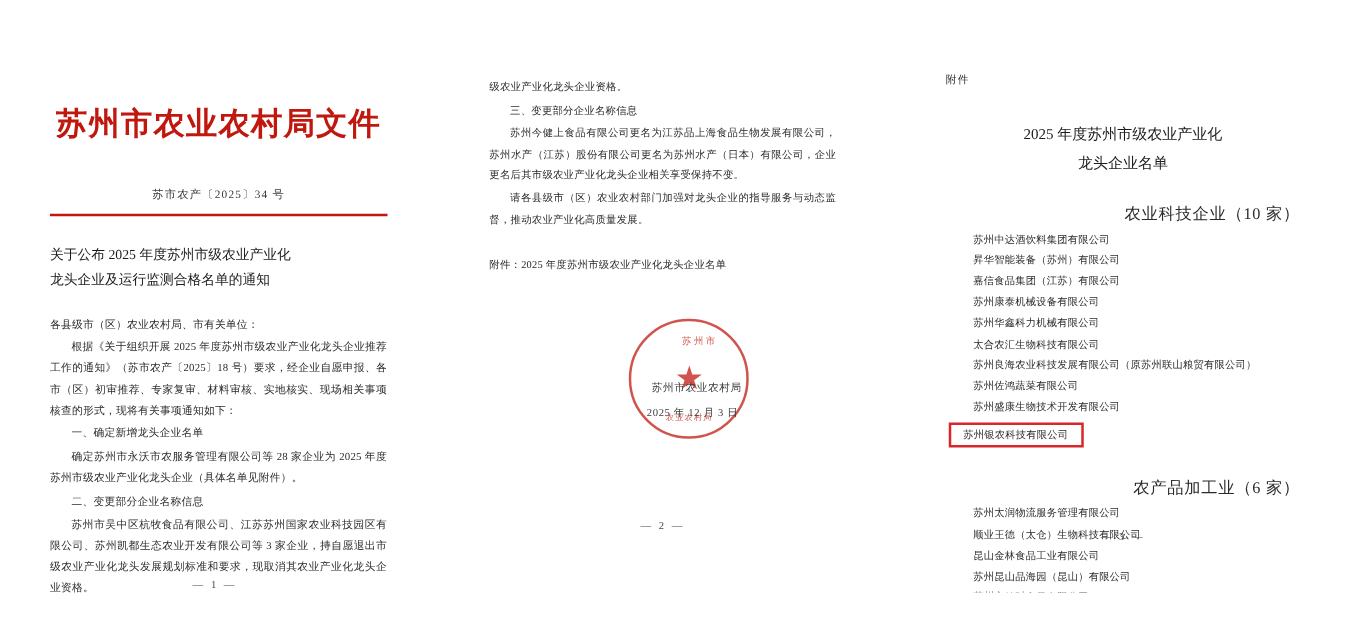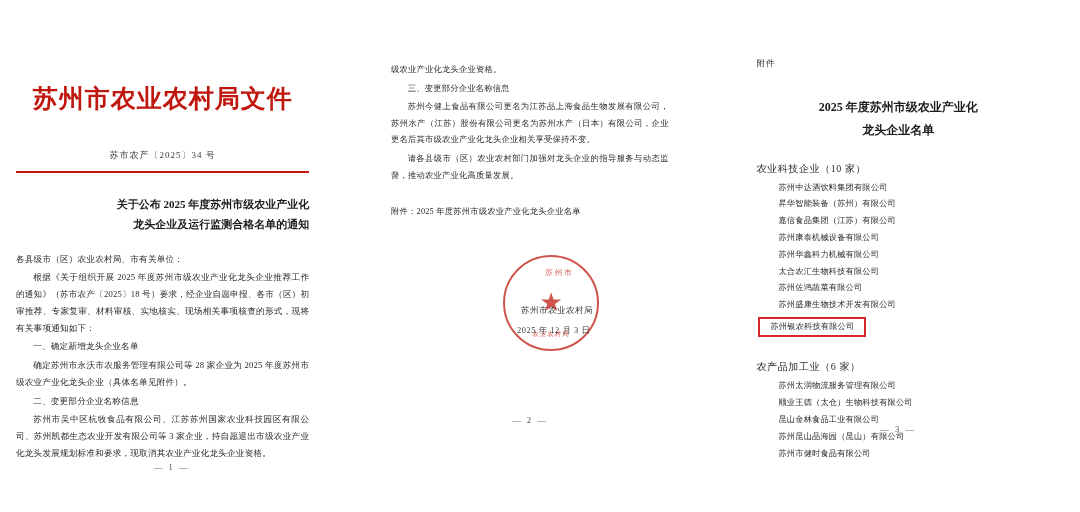"苏州市农业农村局文件" .page-1 { padding: 40px 34px 0 16px -> 40px 34px 0 40px }
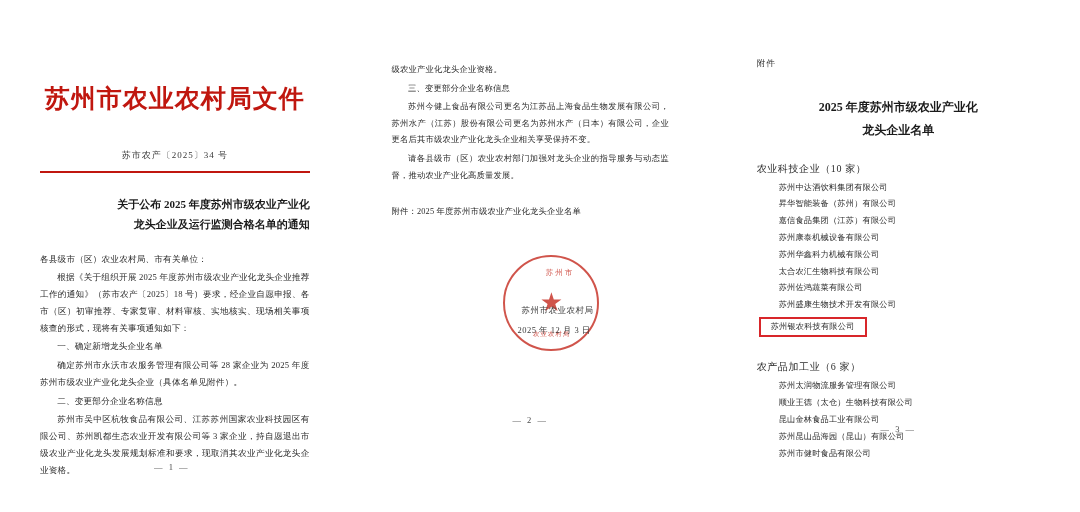"2025 年度苏州市级农业产业化" .list-title { font-weight: bold -> normal }
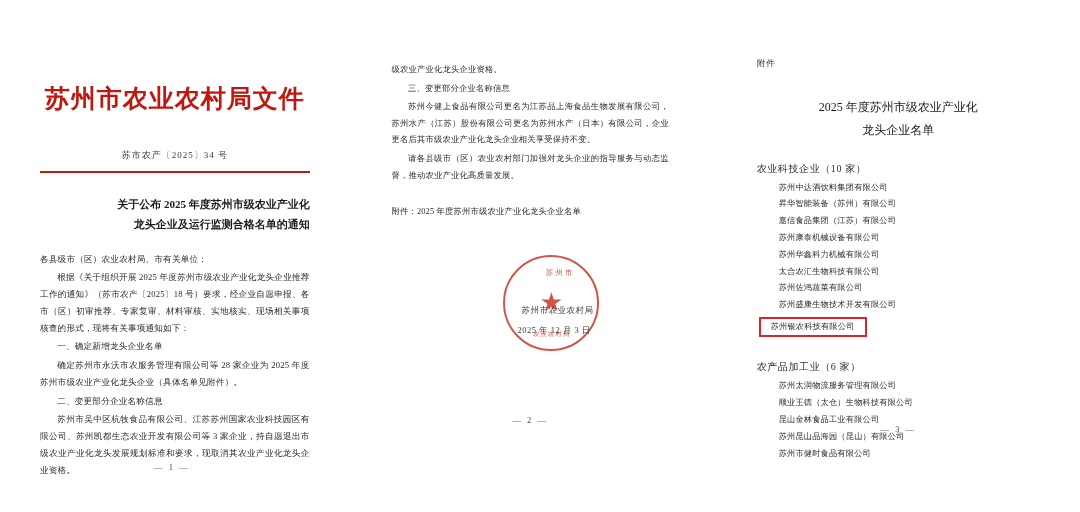"农业科技企业（10 家）" .group-head { font-size: 10px -> 13px; text-align: left -> right }
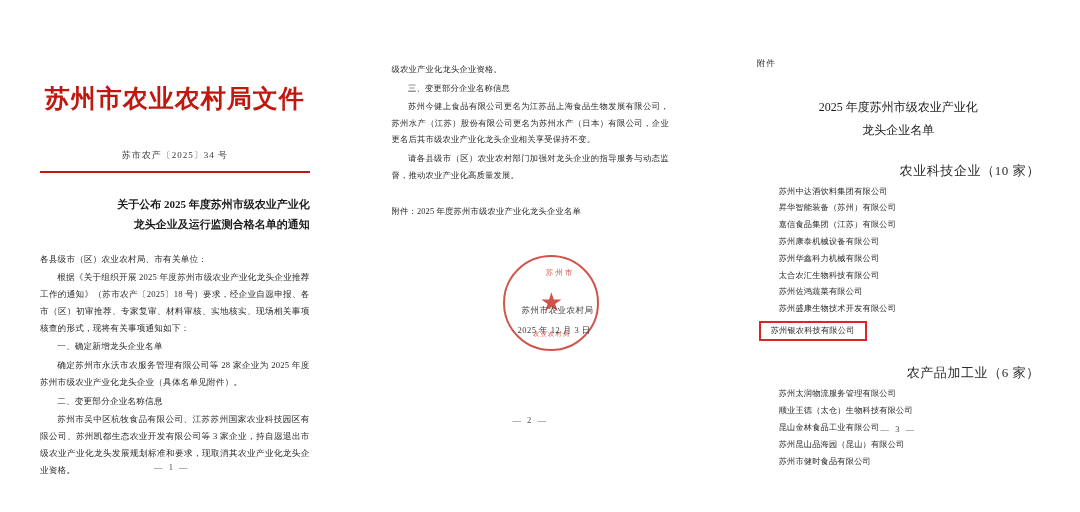"关于公布 2025 年度苏州市级农业产业化" .notice-title { font-weight: bold -> normal; text-align: right -> left }
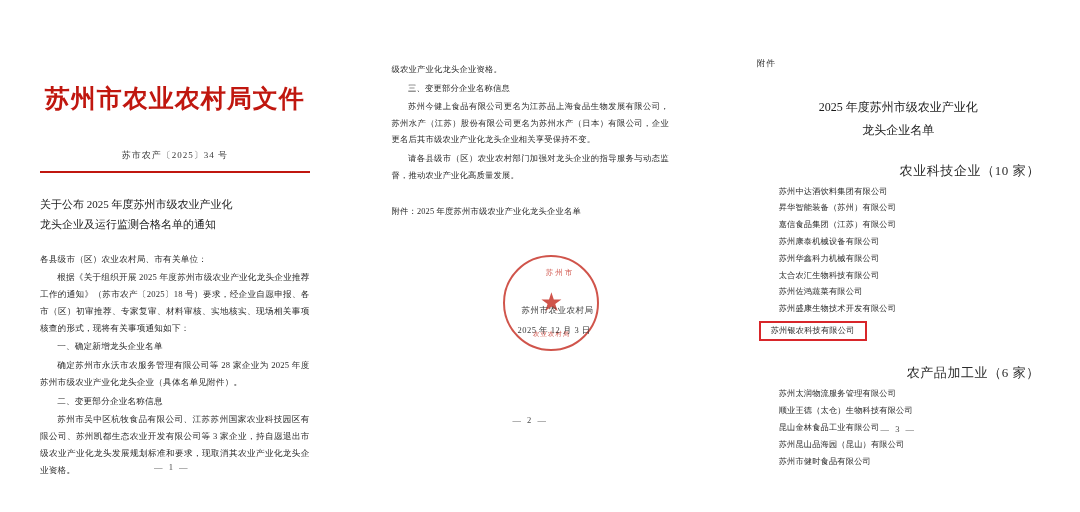"苏州良海农业科技发展有限公司（原苏州联山粮贸有限公司）" div.company { html: none -> <div>苏州良海农业科技发展有限公司（原苏州联山粮贸有限公司）</div> }
